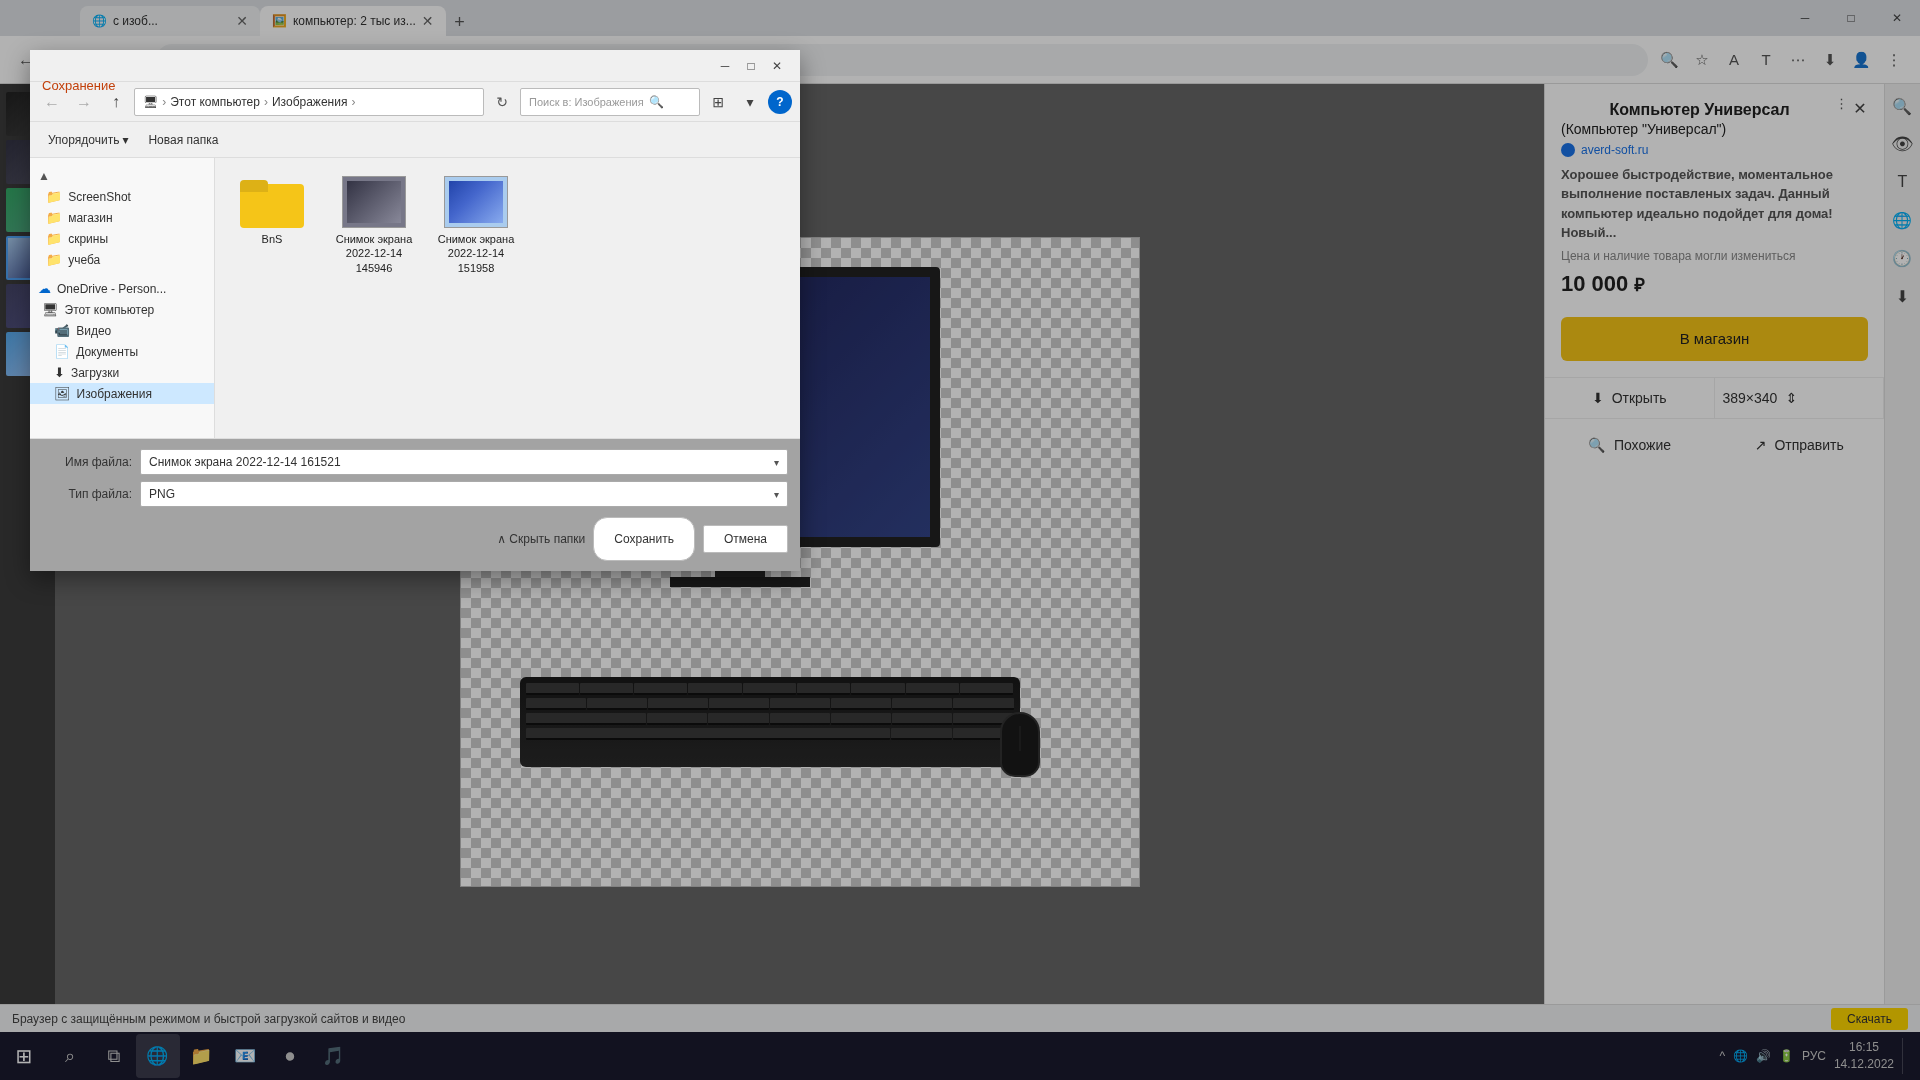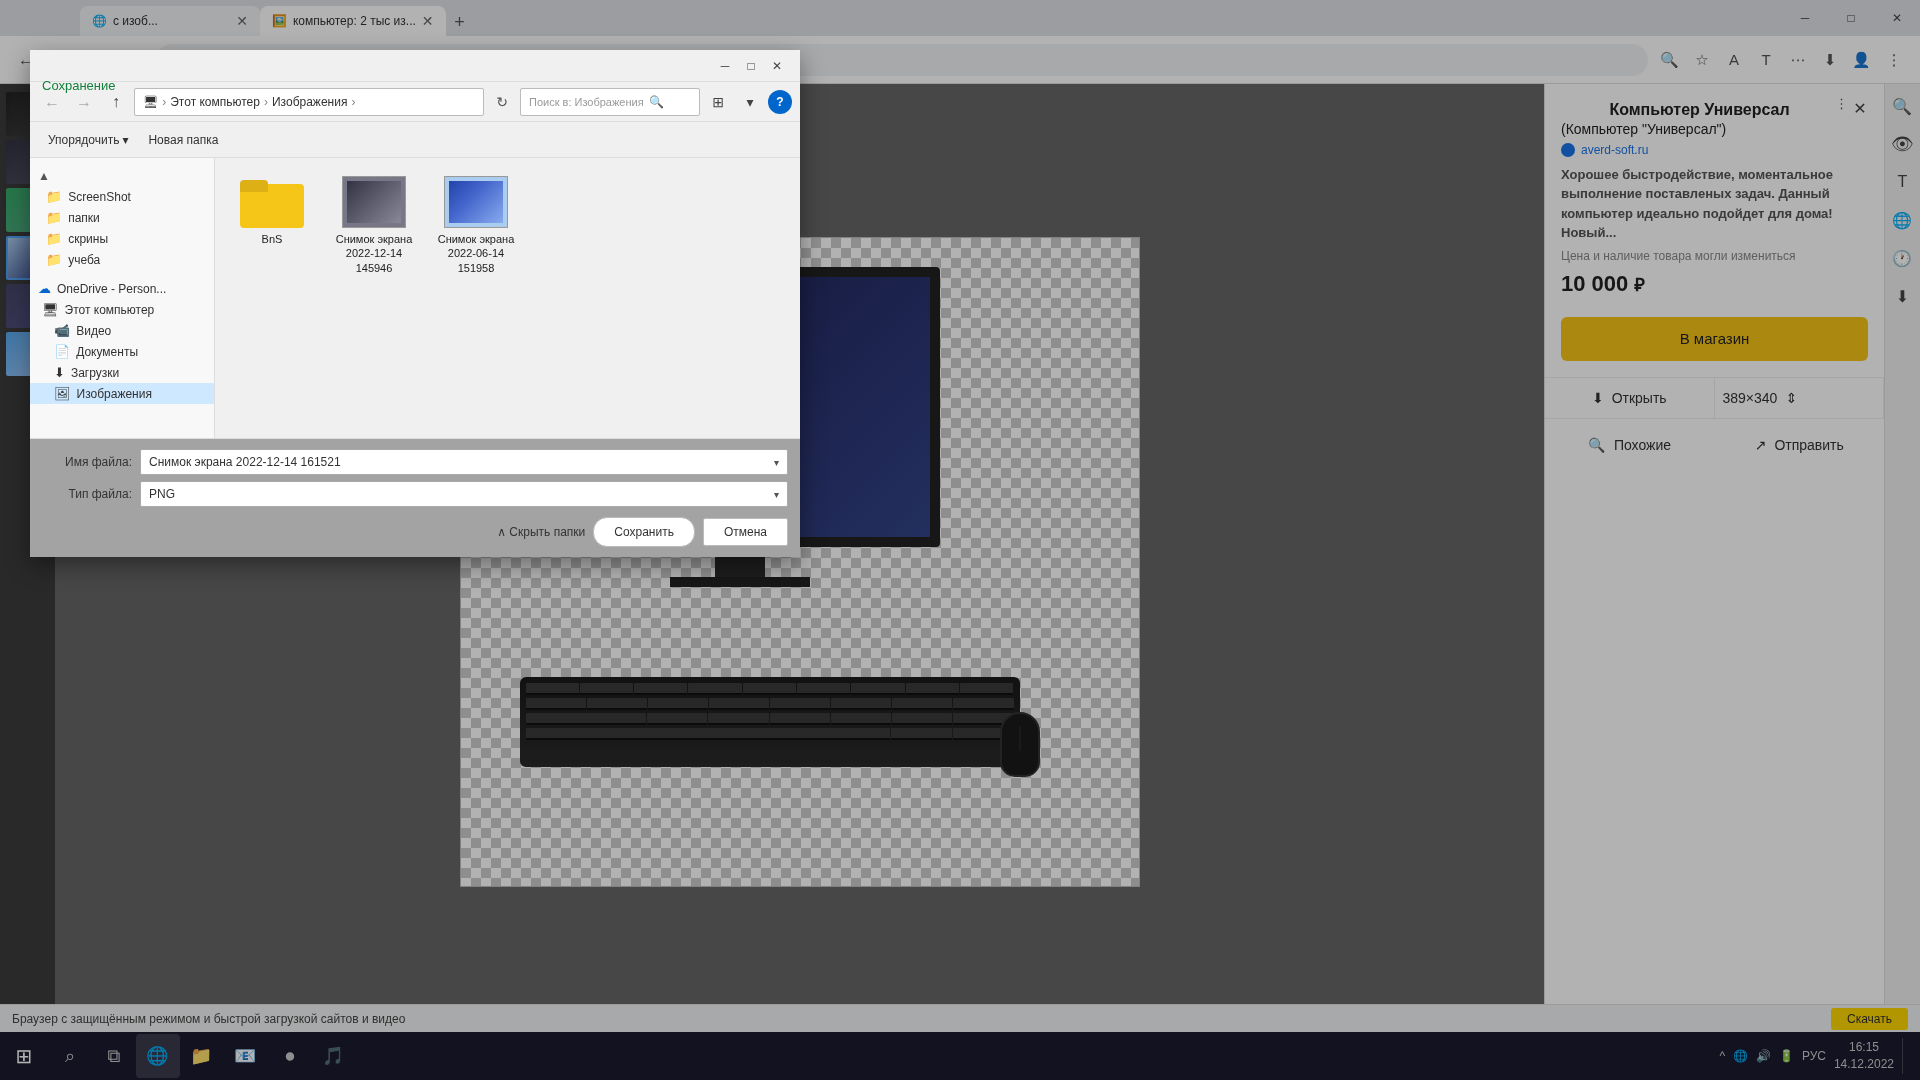"Сохранение" .dialog-title { color: #15803d -> #c2410c }
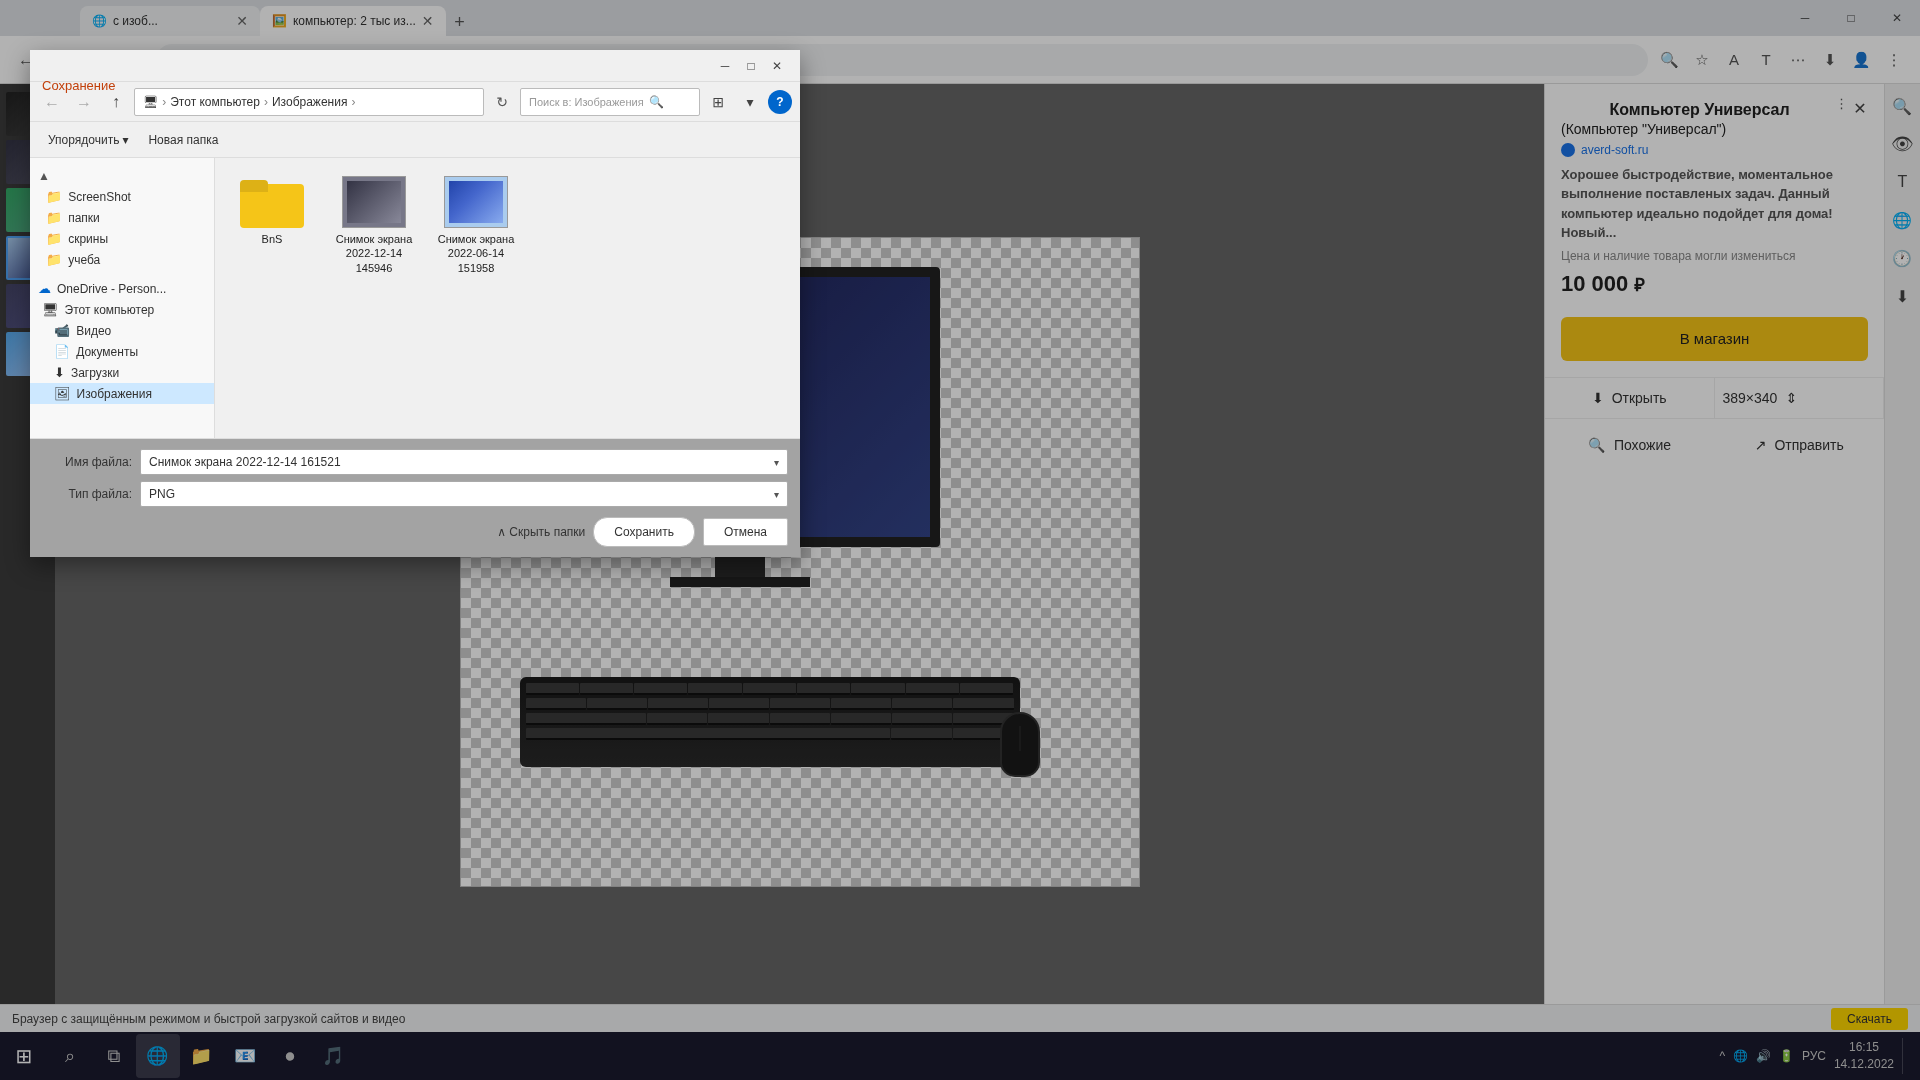"папки" span { text: папки -> магазин }
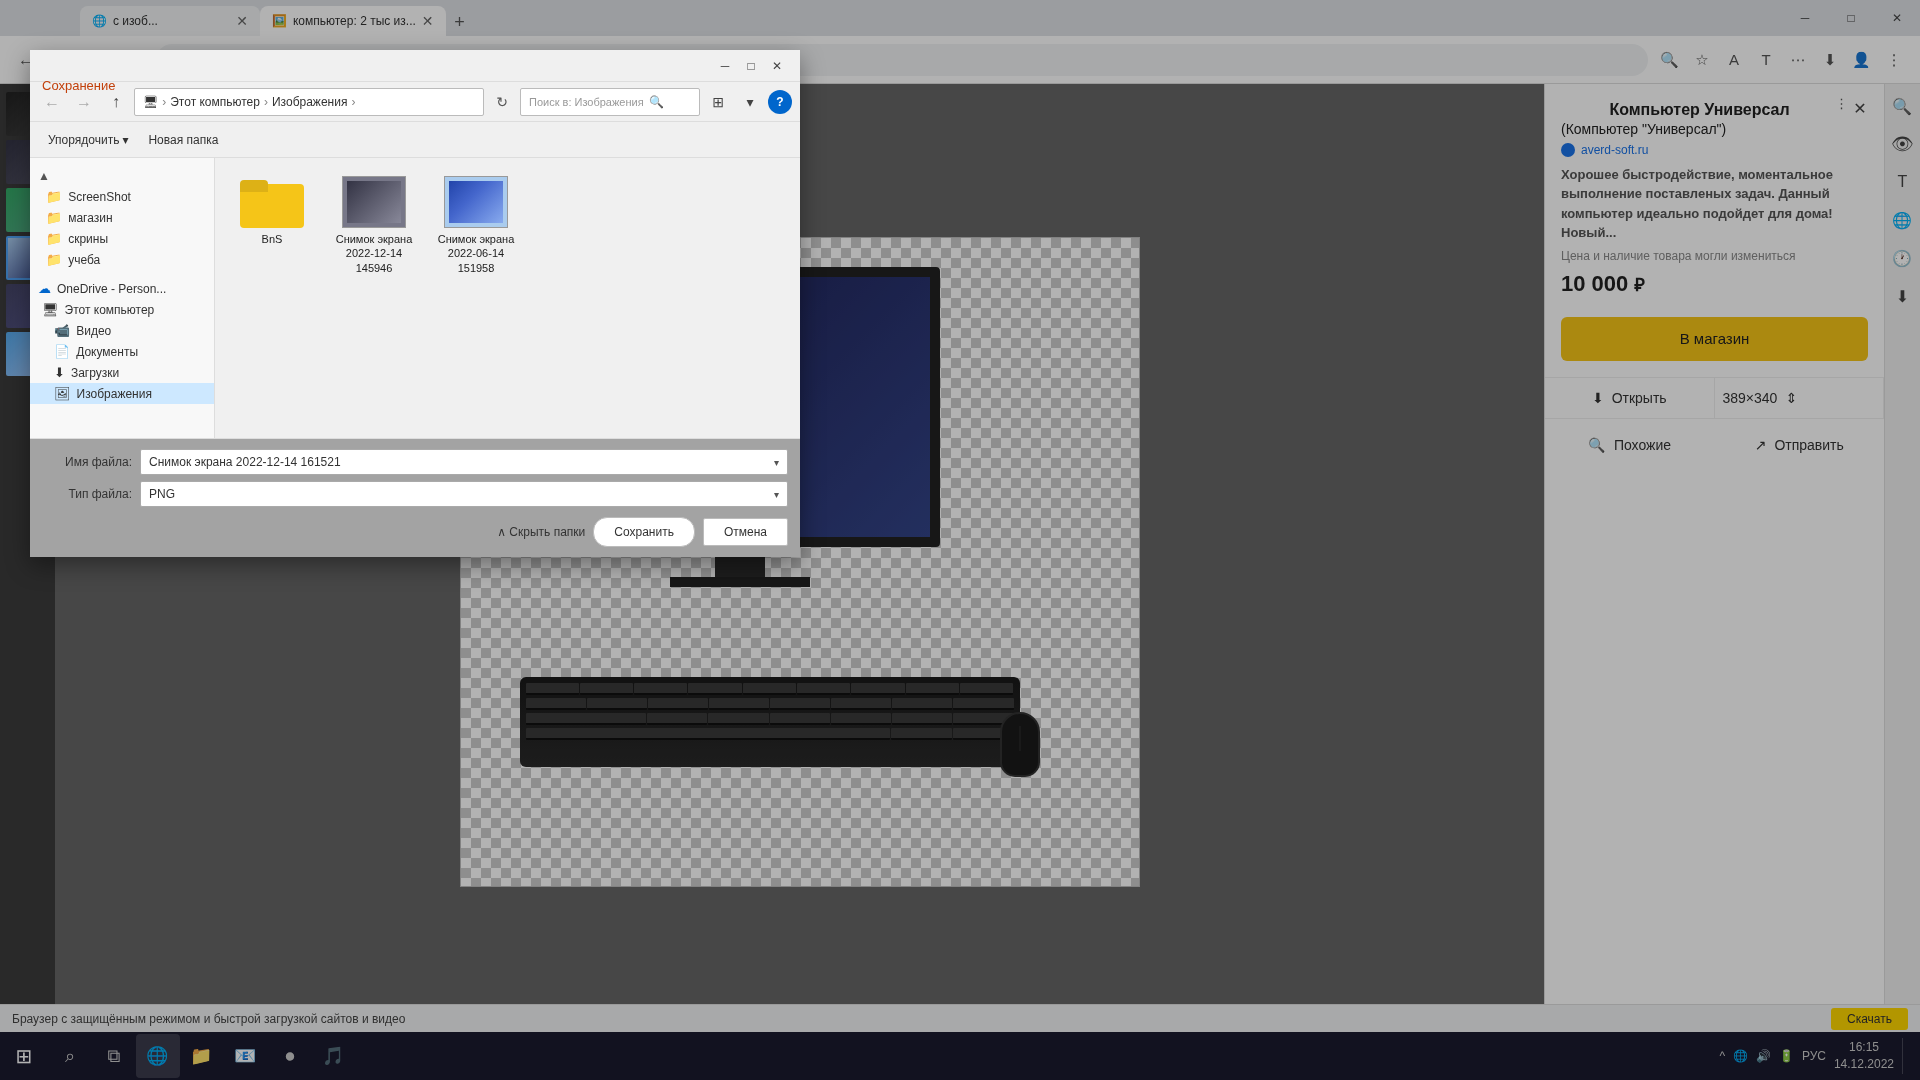"Снимок экрана 2022-06-14 151958" div.file-name { text: 2022-06-14 -> 2022-12-14 }
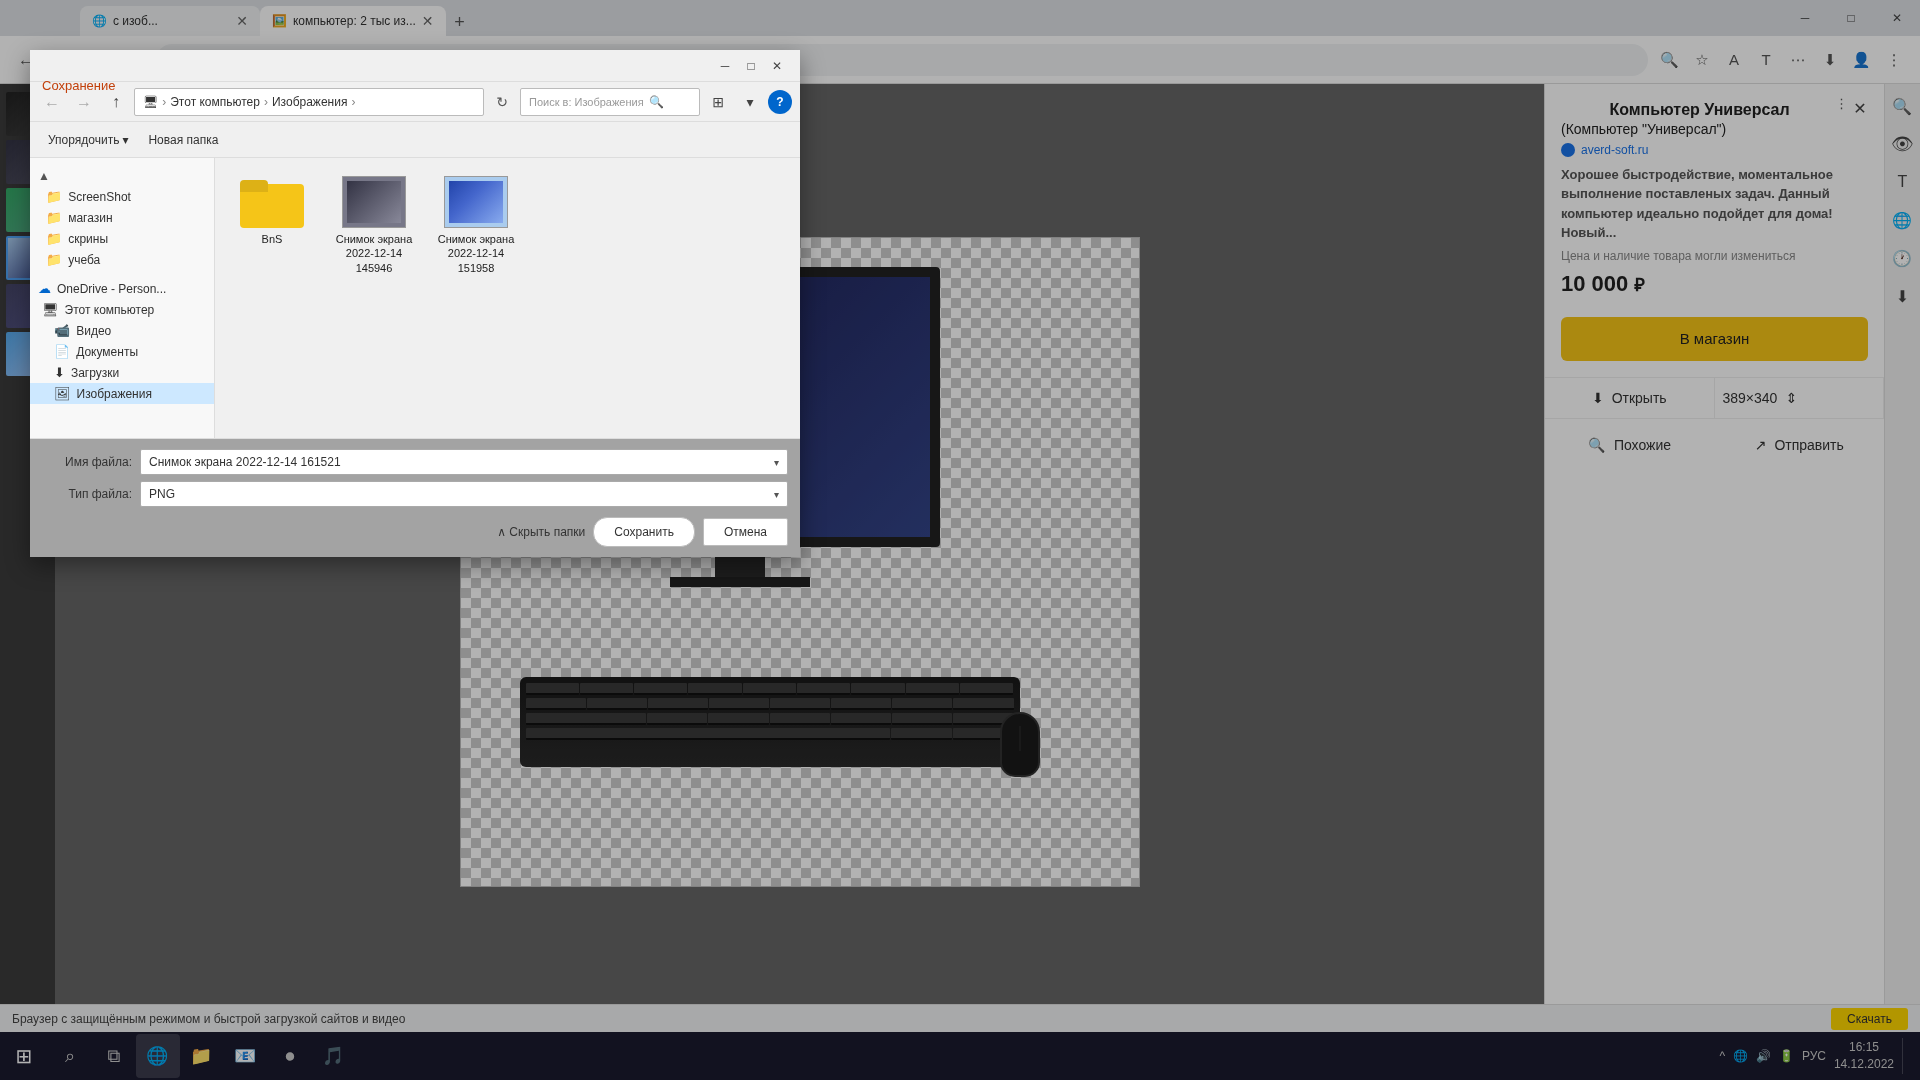"Сохранить" .btn-save { height: 30px -> 44px }
